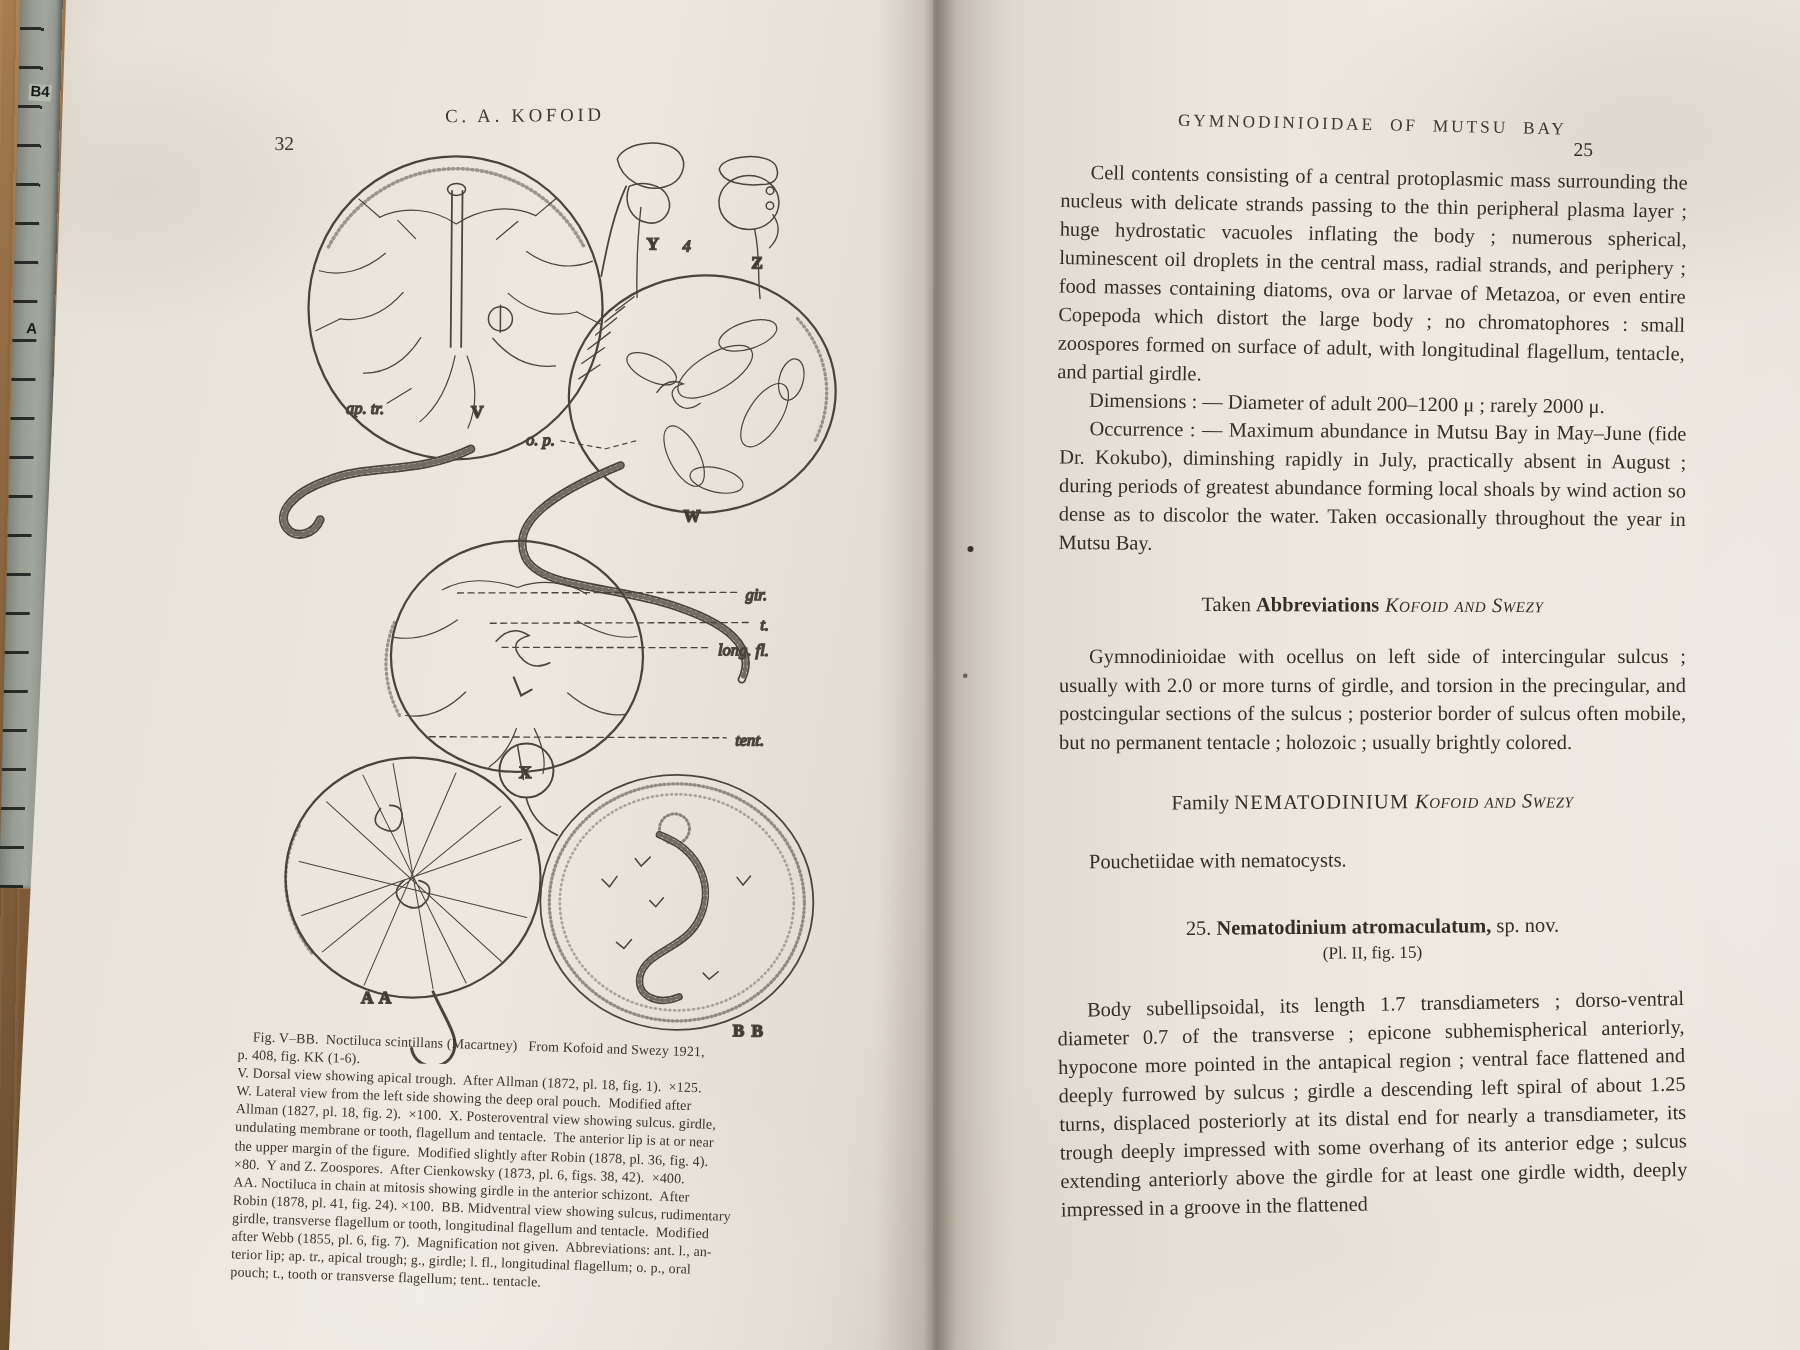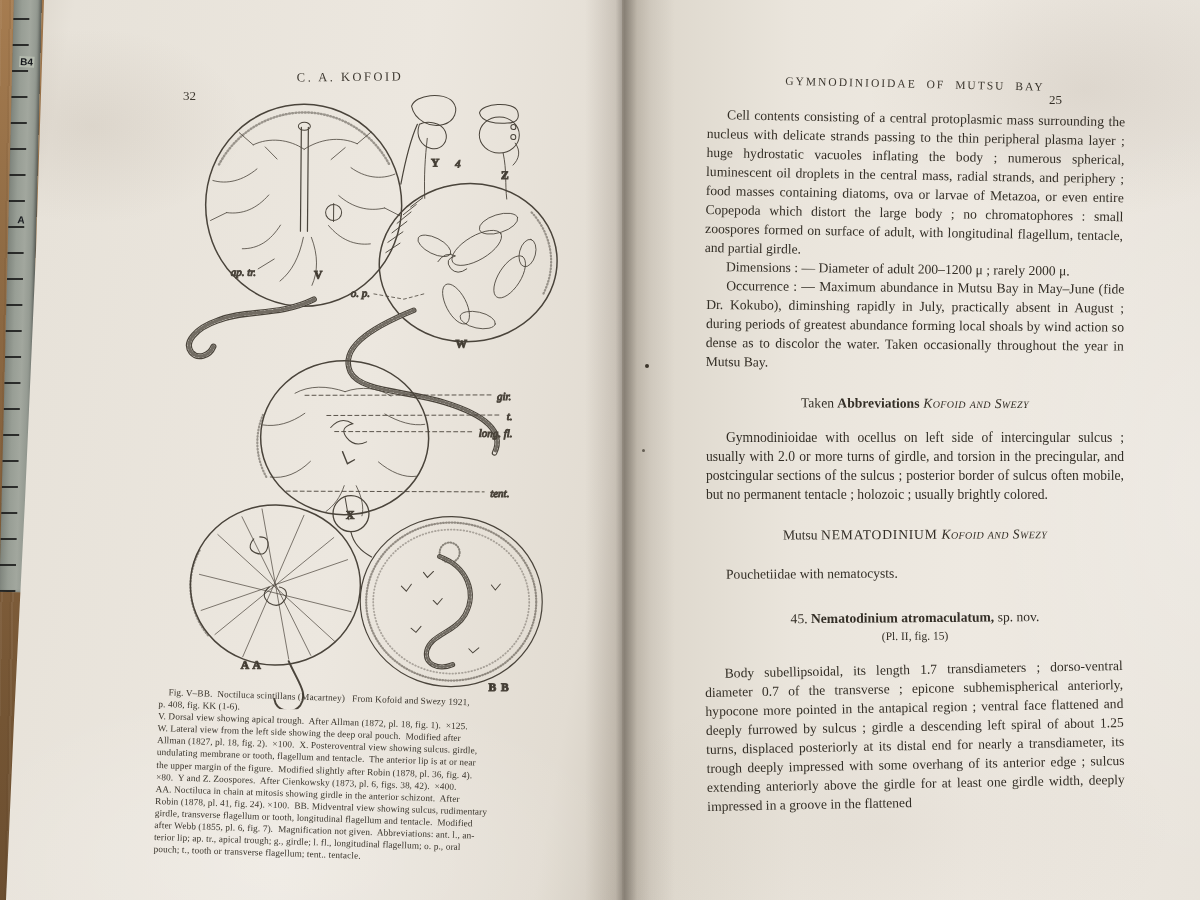"Mutsu" span { text: Mutsu -> Family }
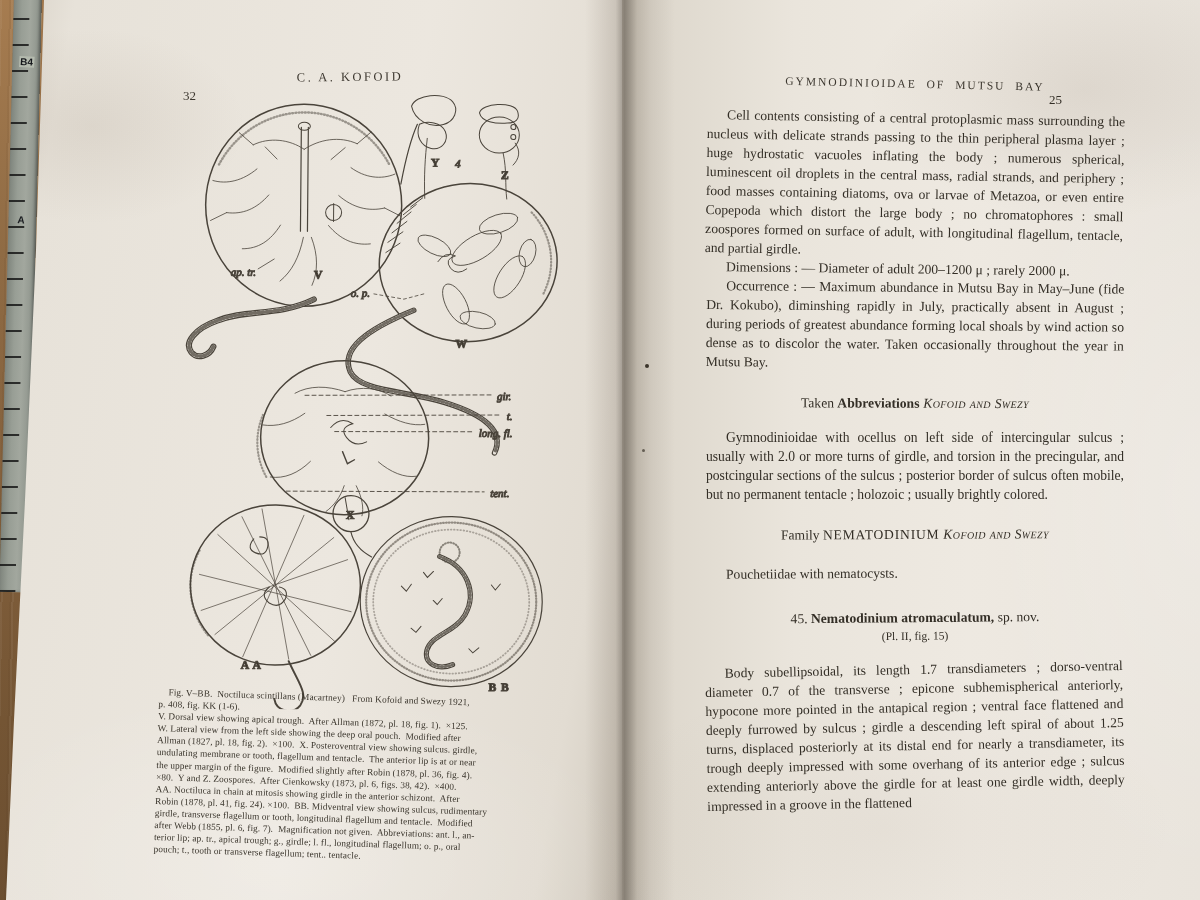"45." span { text: 45 -> 25 }
